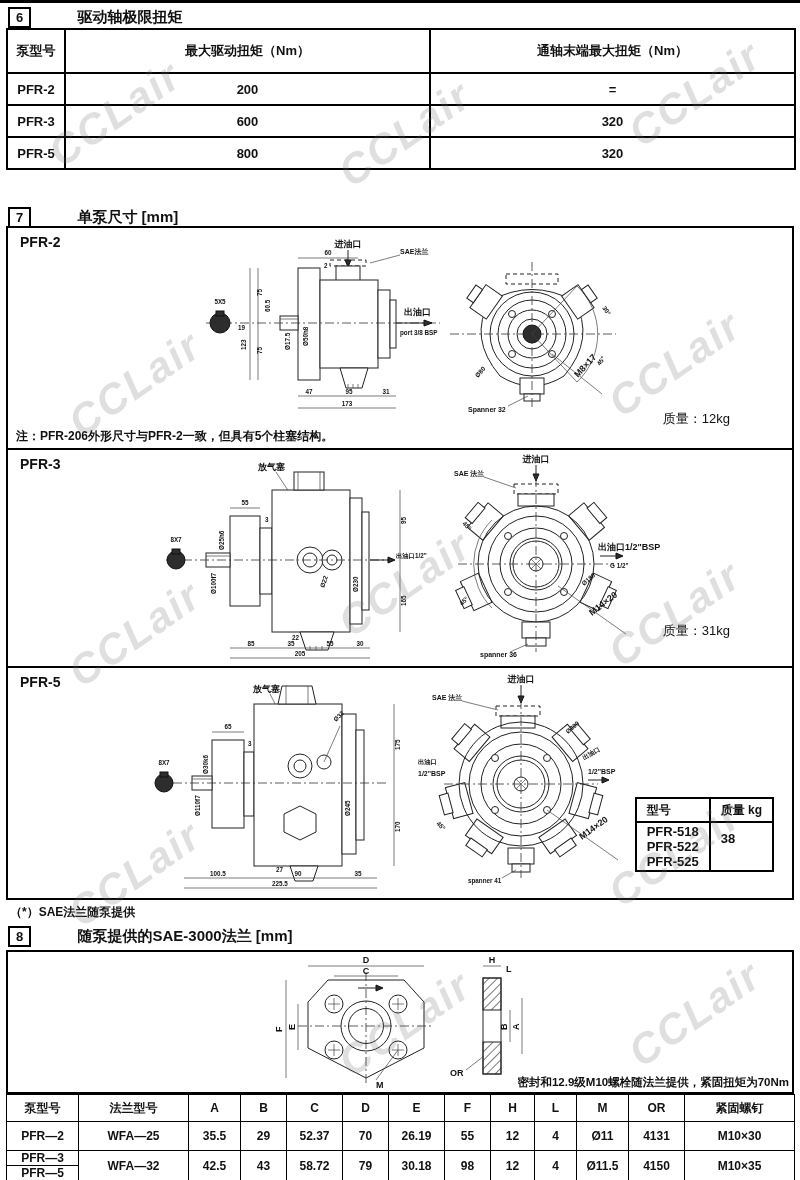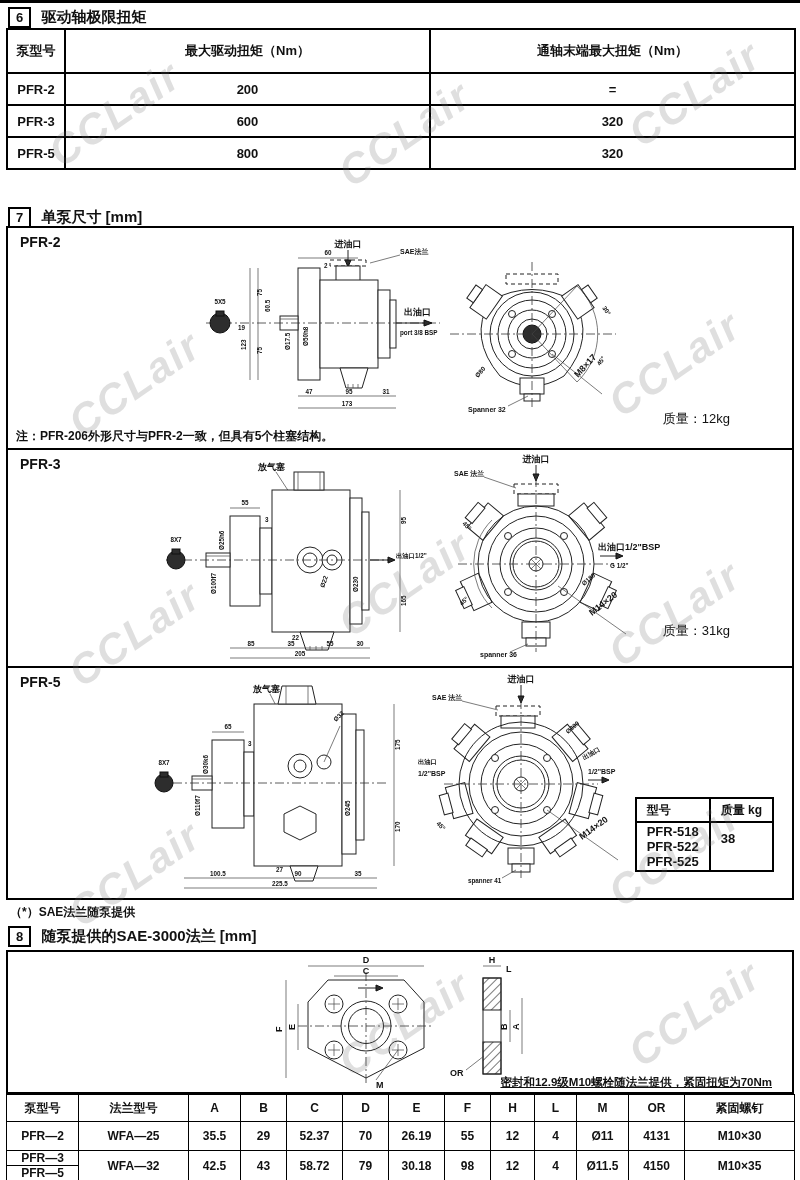"驱动轴极限扭矩" .s-title { margin-left: none -> 36px }
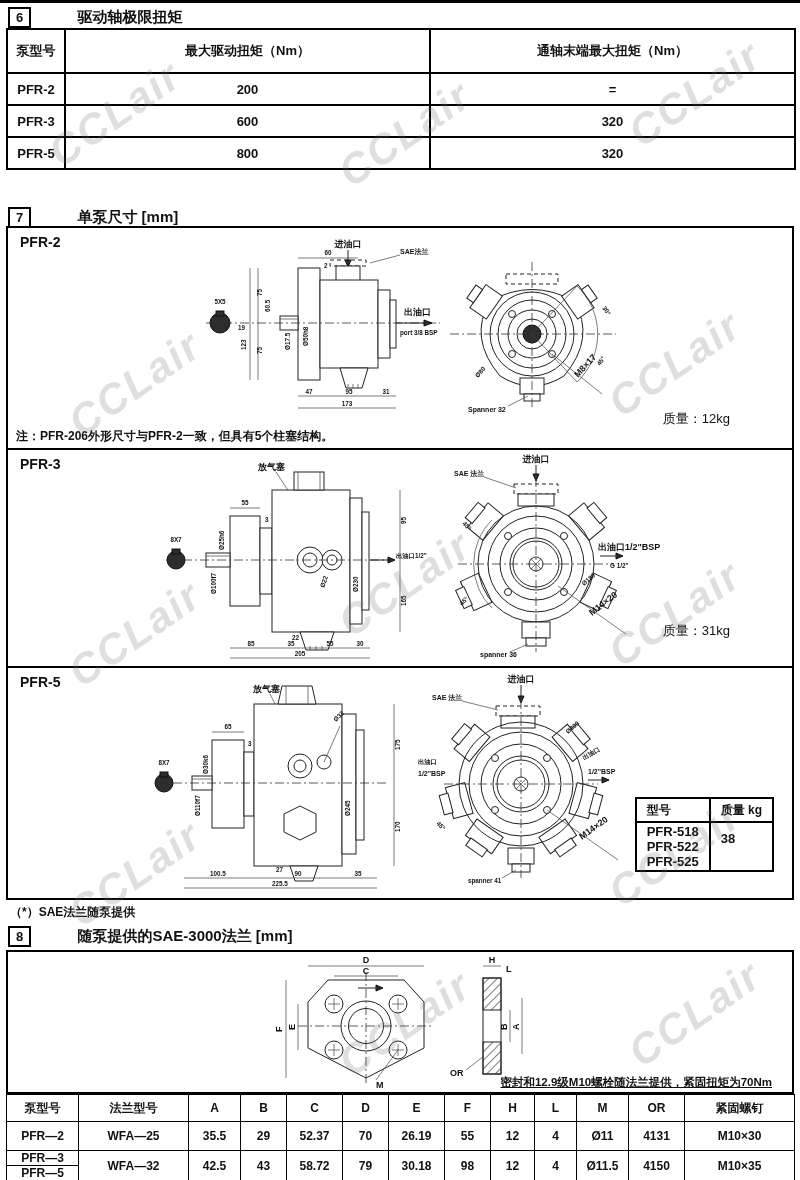"密封和12.9级M10螺栓随法兰提供，紧固扭矩为70Nm" .sealnote { right: 20px -> 3px; text-decoration: underline -> none }
